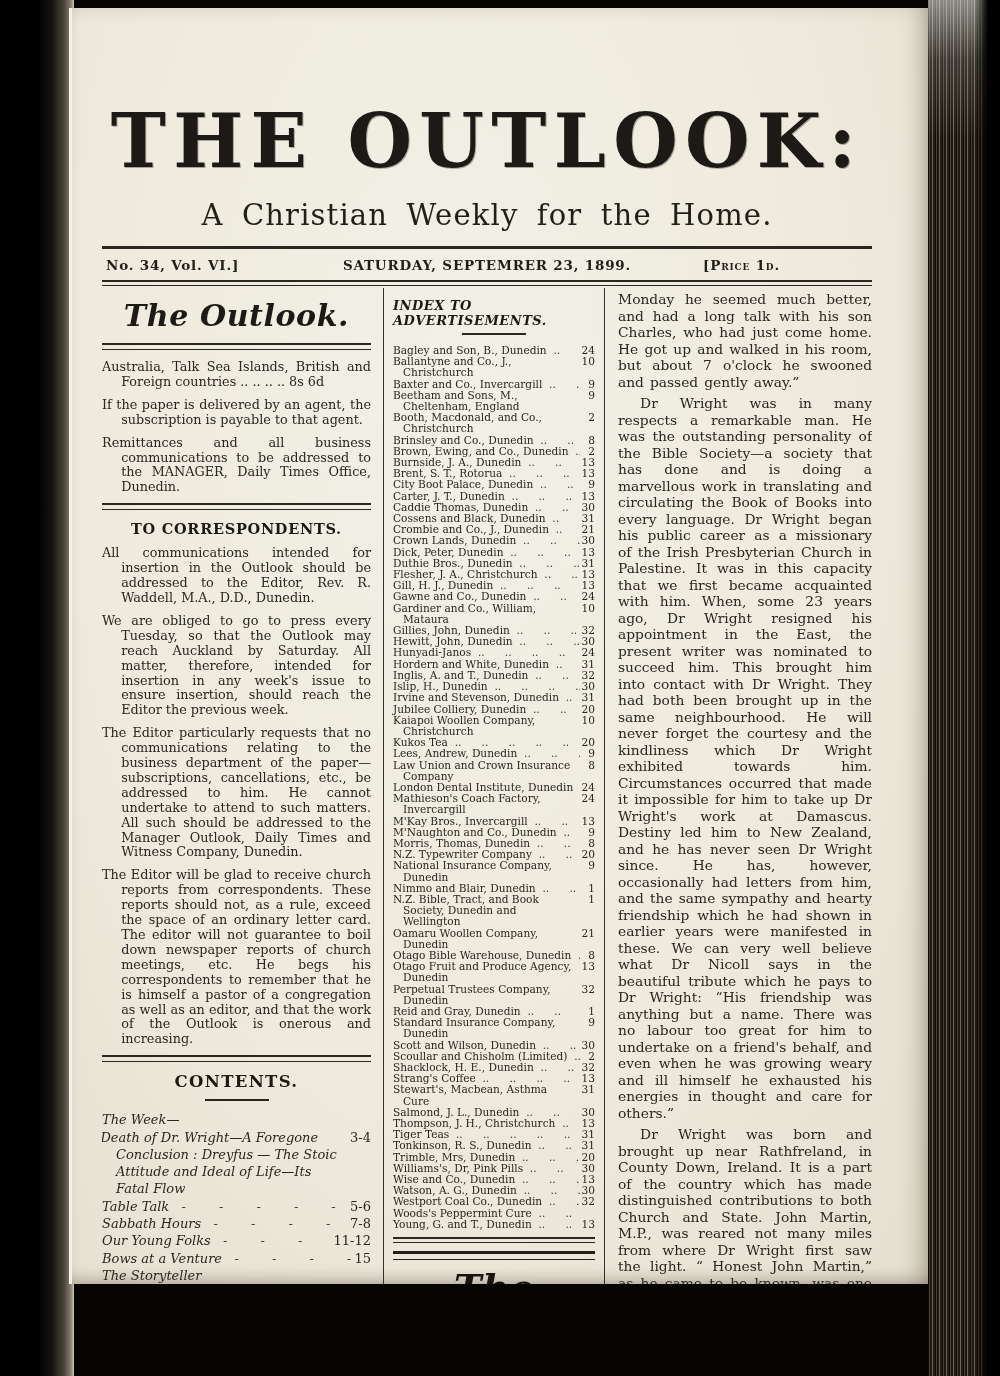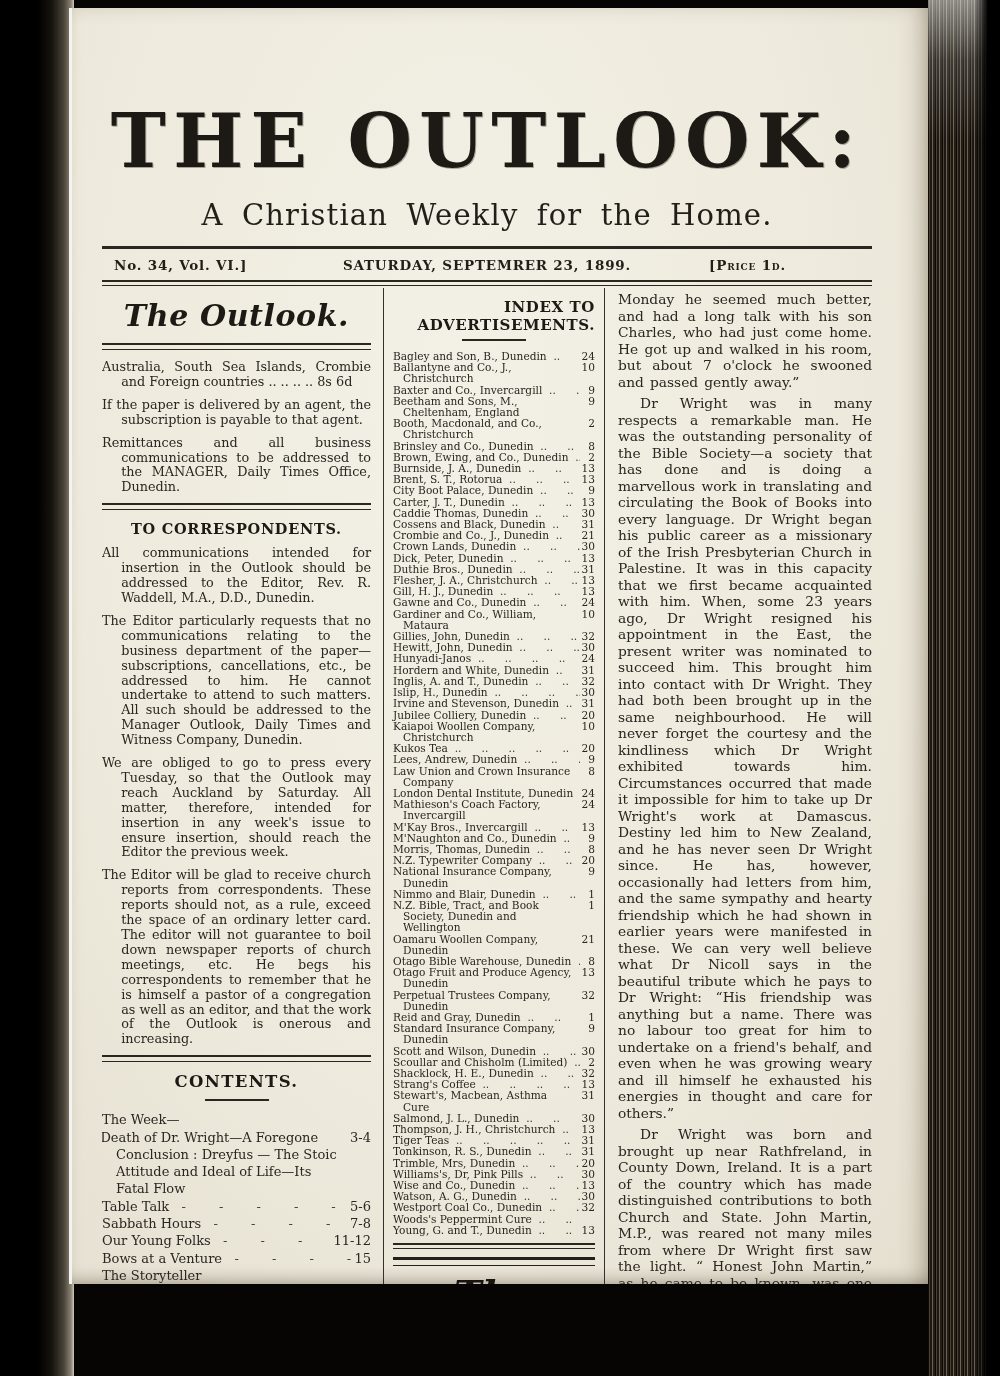"No. 34, Vol. VI.]" .dateline .issue { left: 12px -> 4px }
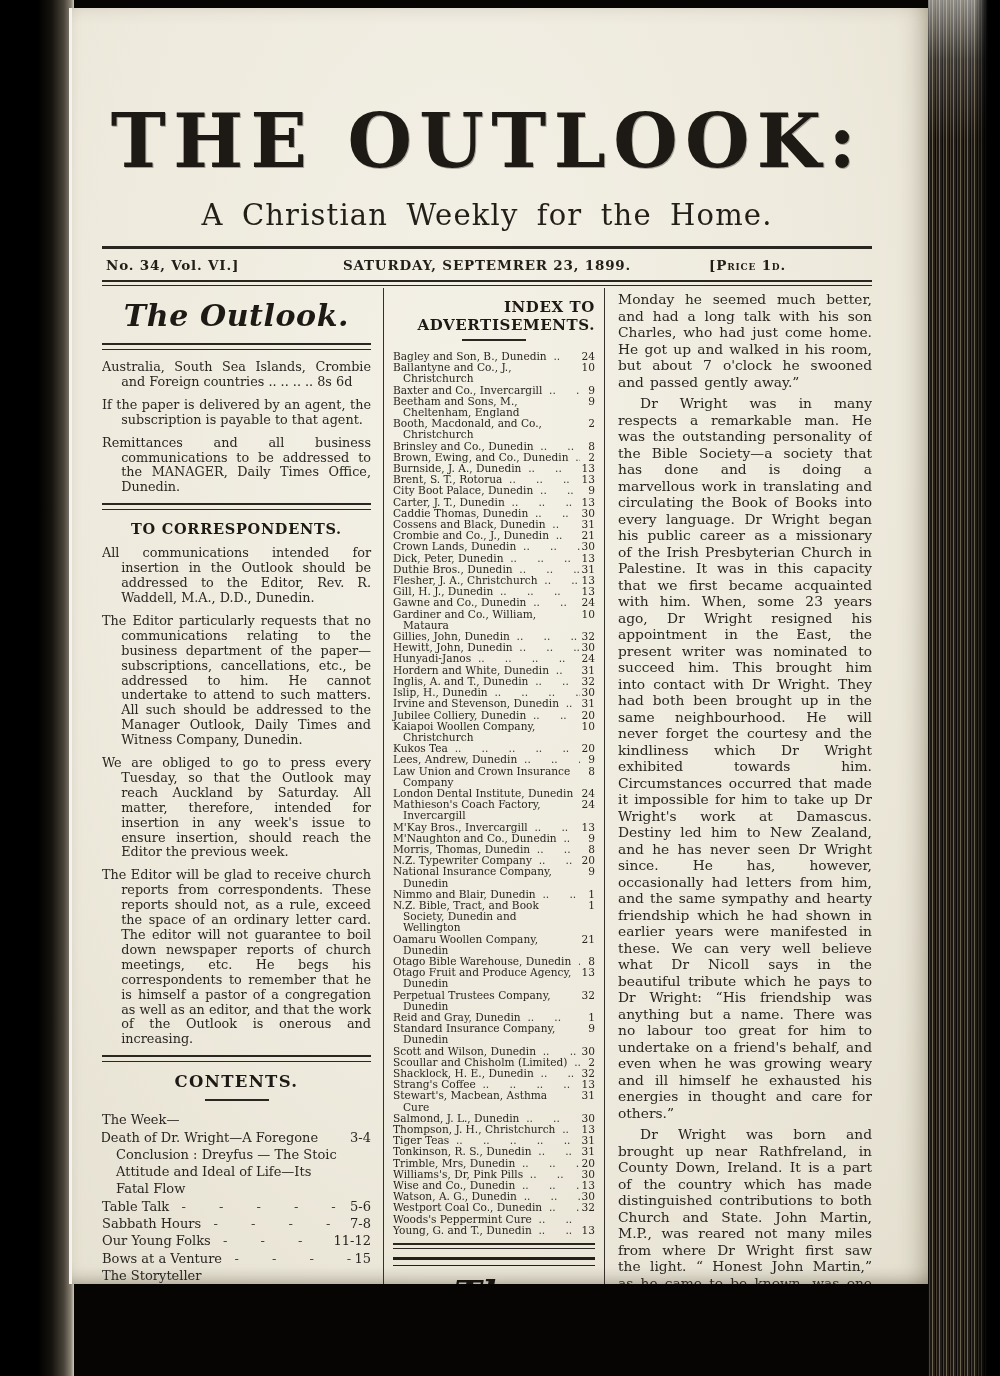"[Price 1d." .dateline .price { right: 86px -> 92px }
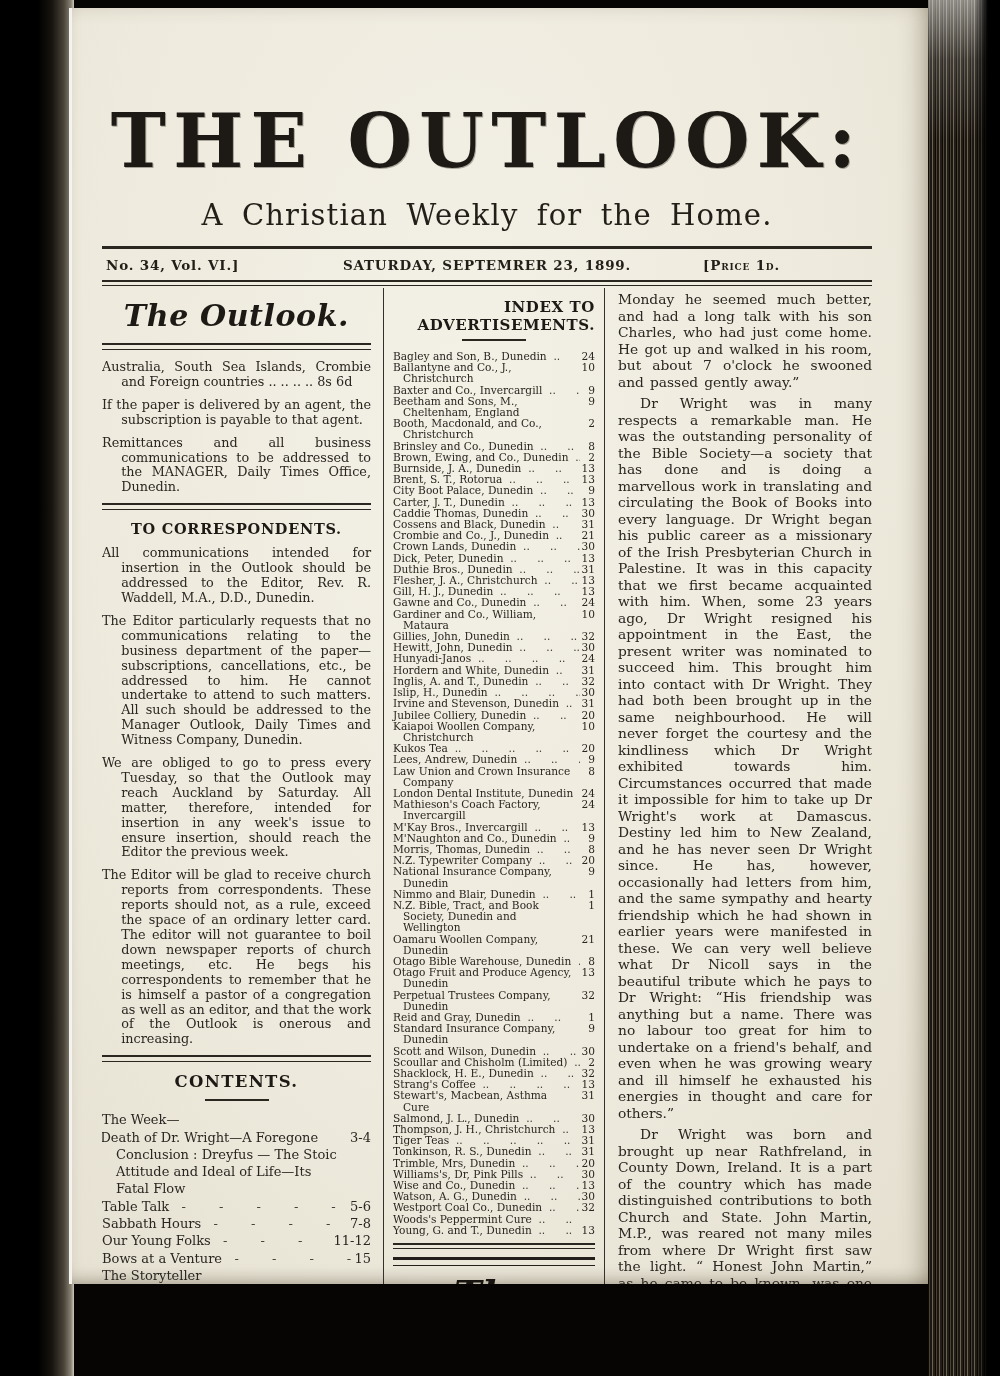"INDEX TO ADVERTISEMENTS." .idx-head { font-size: 15px -> 13px; font-style: none -> italic; text-align: right -> left }
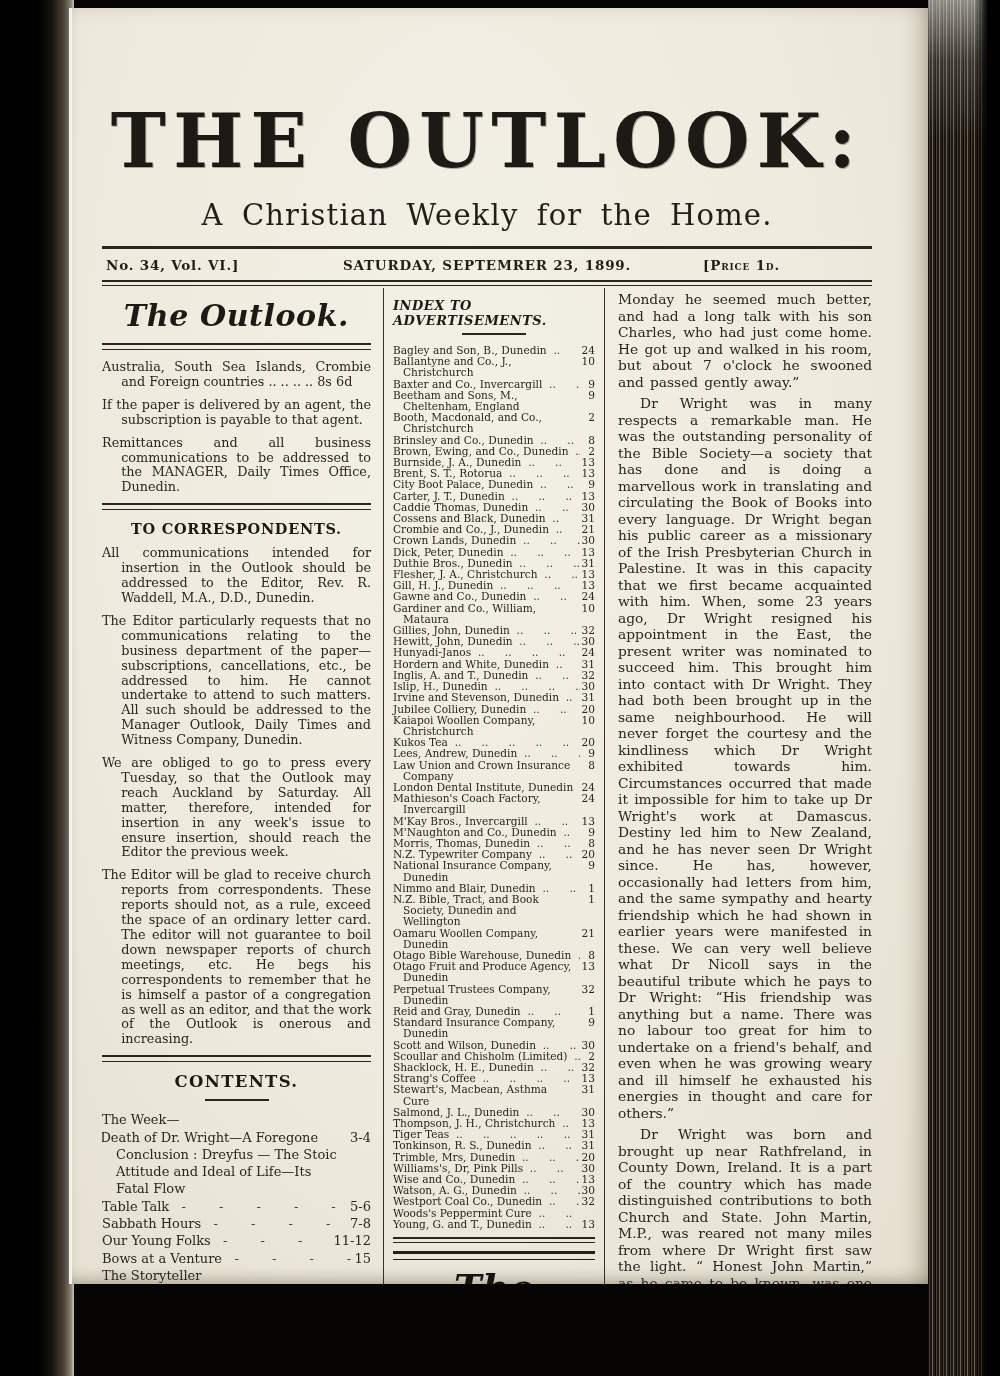"Australia, South Sea Islands, Crombie" p { text: South Sea Islands, Crombie -> Talk Sea Islands, British }
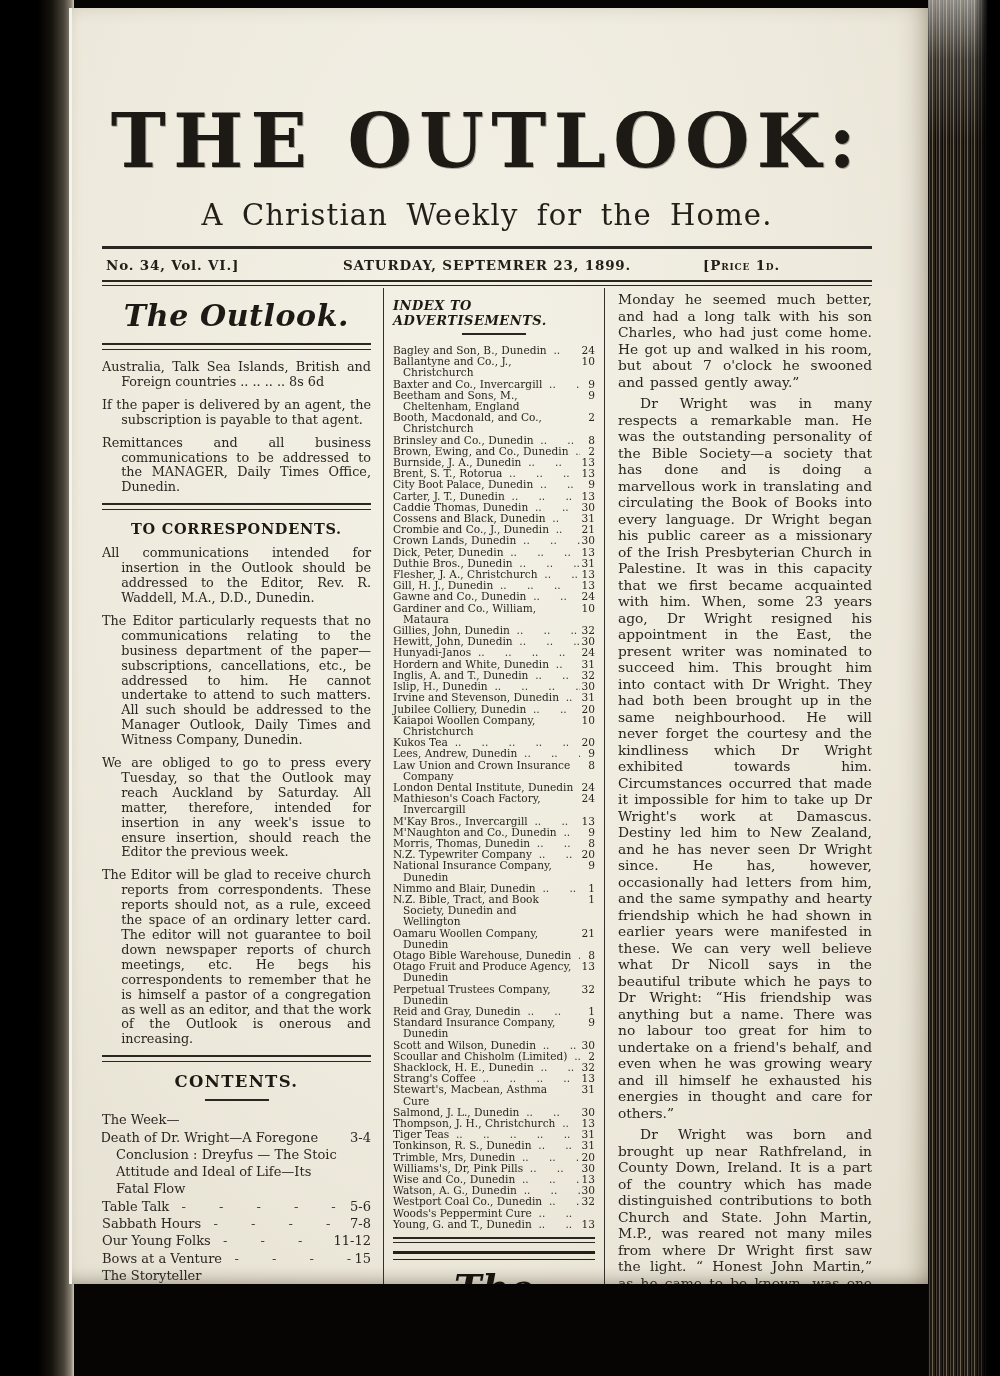"The Editor particularly requests that" p { order: before "We are obliged to go" -> after "We are obliged to go" }
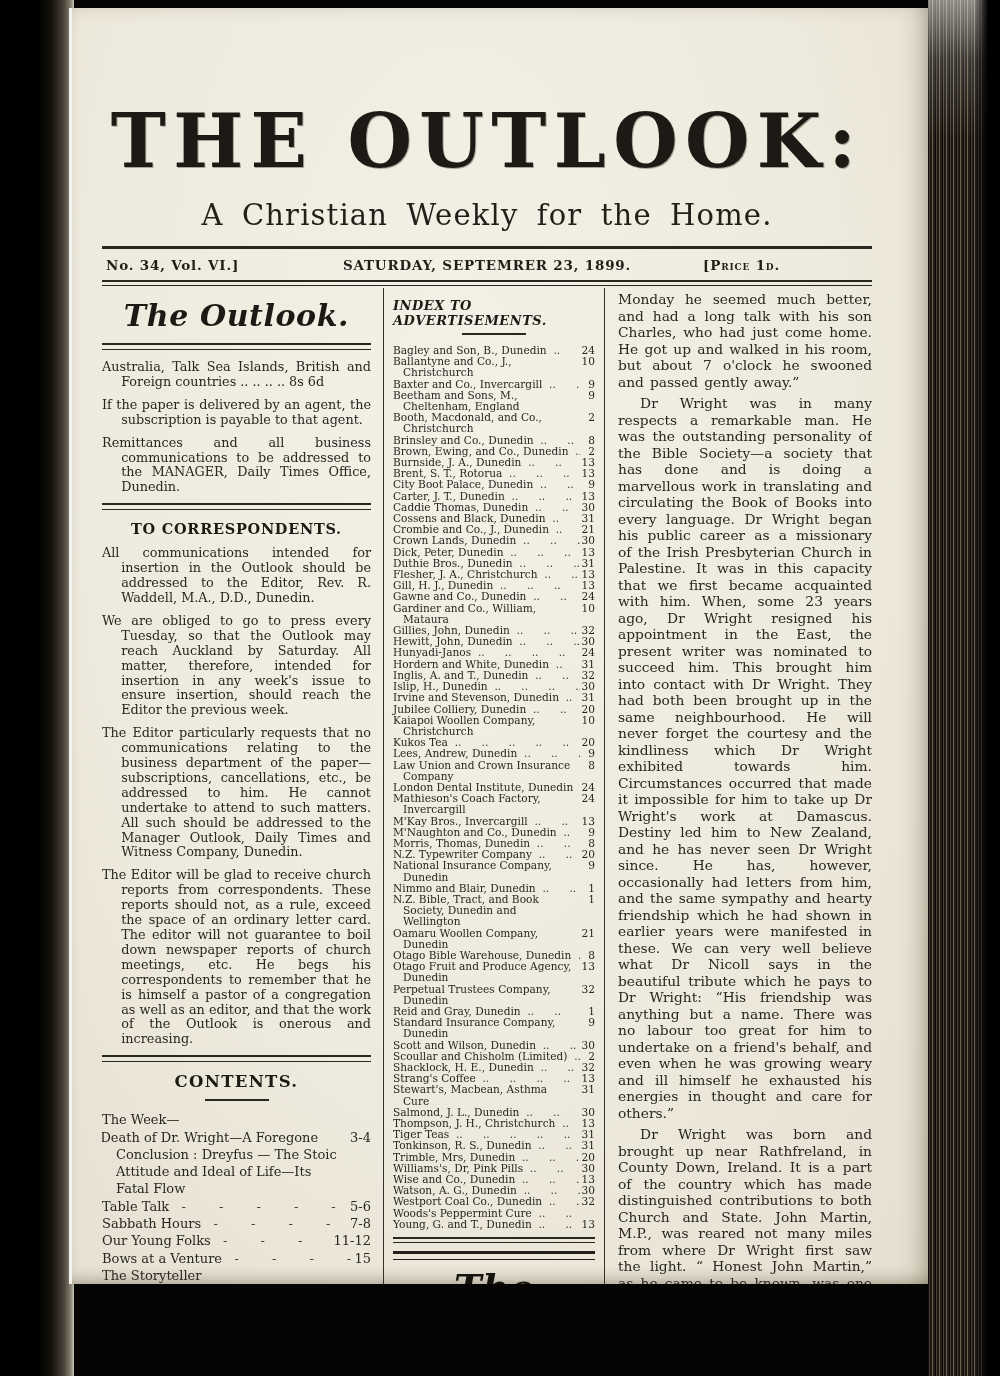"The Week—" .toc-label { font-style: none -> italic }
